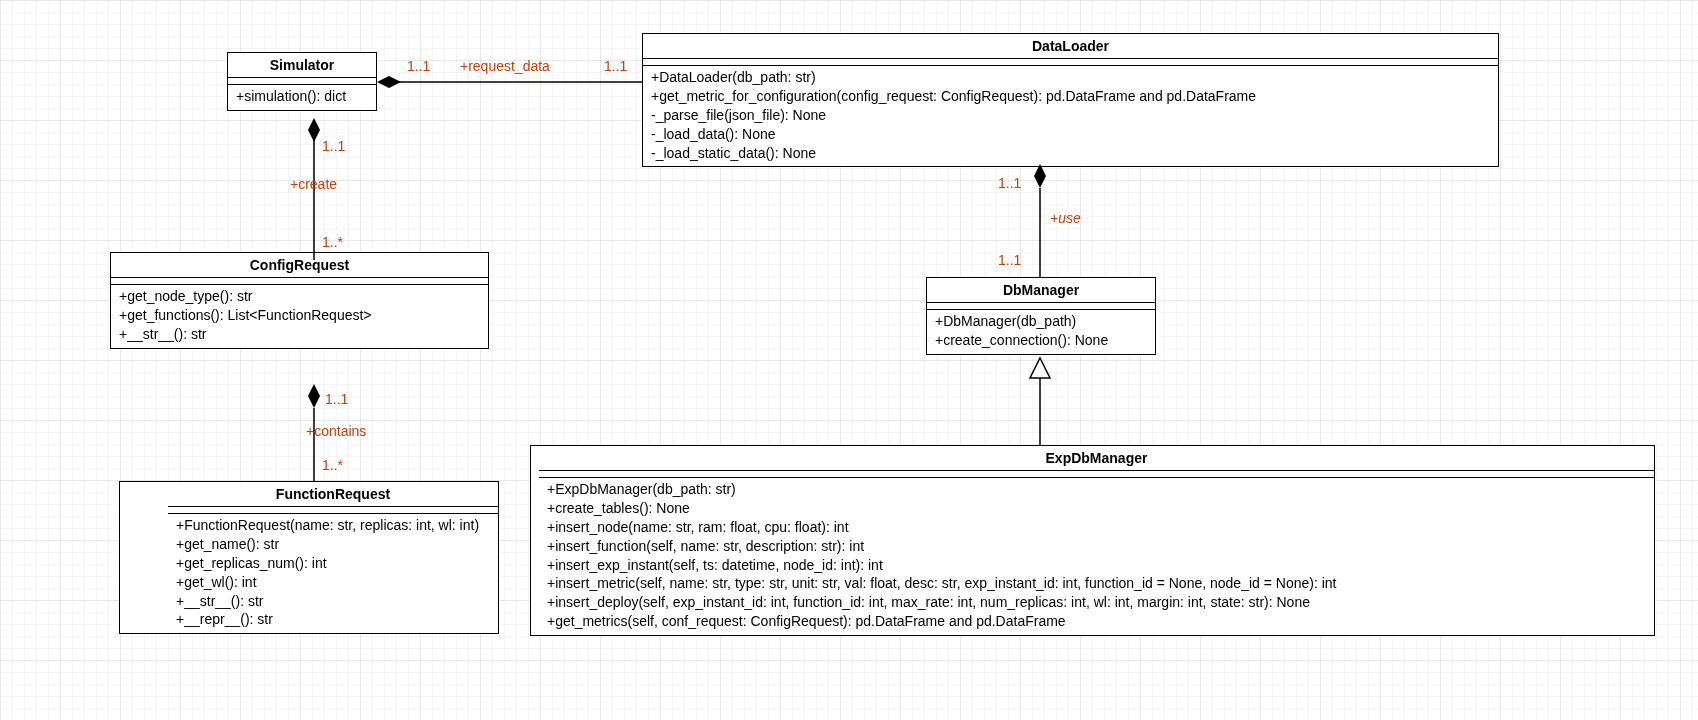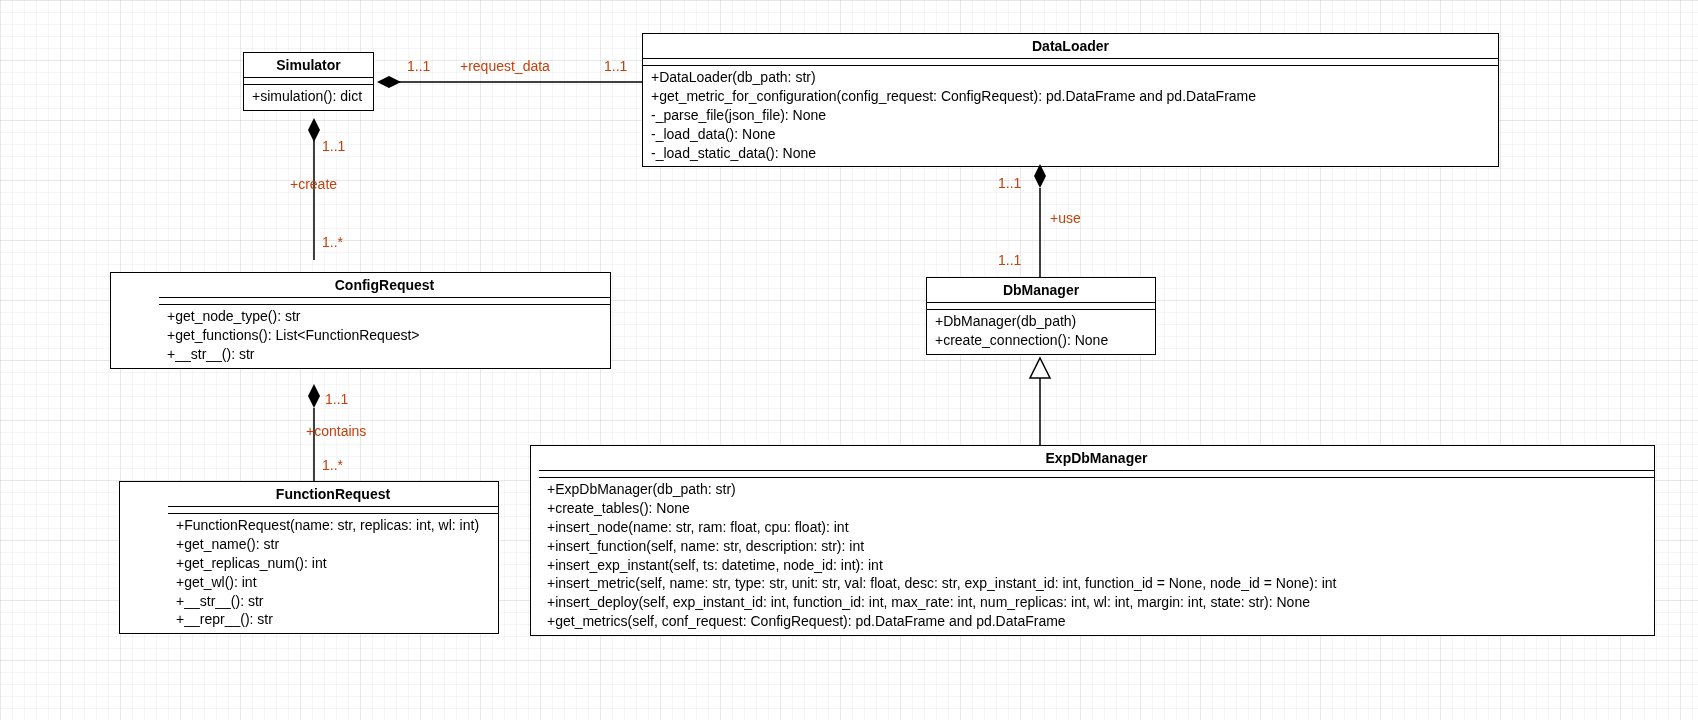"Simulator" div.uml-class { margin-left: 16px -> none; width: 131px -> 150px }
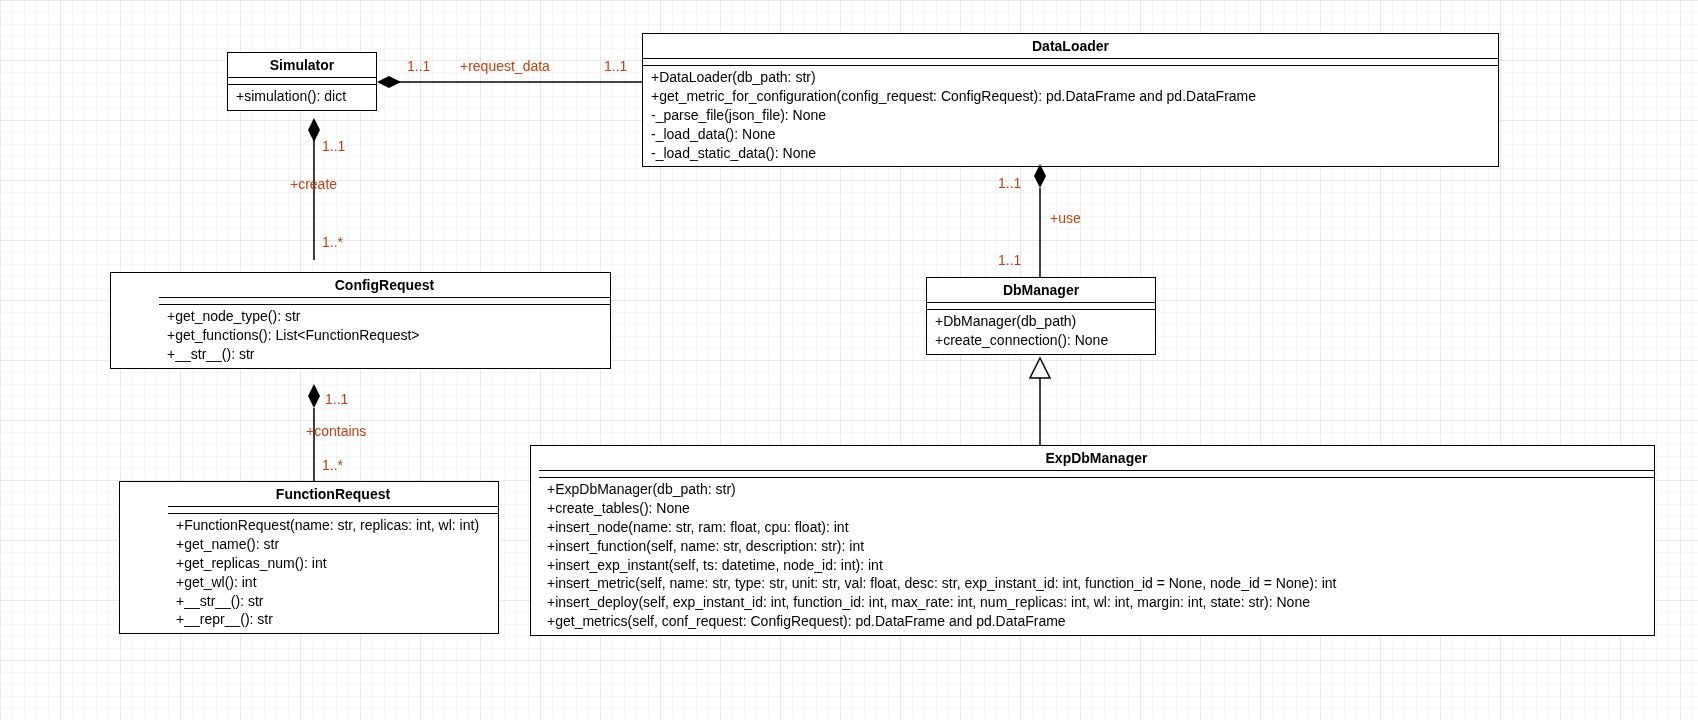"+use" div.label { font-style: none -> italic }
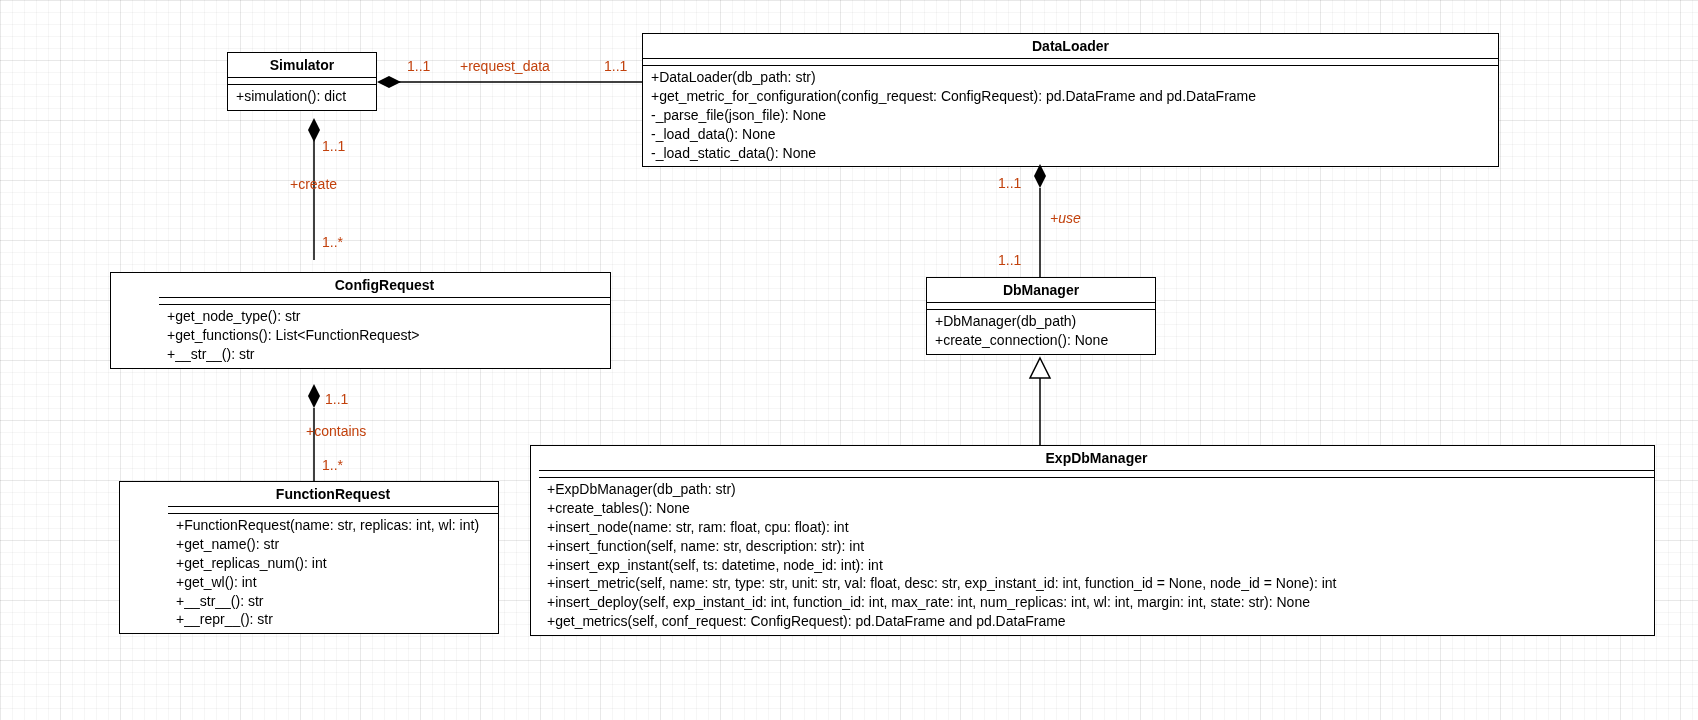"ConfigRequest" div.uml-class { padding-left: 48px -> none; top: 272px -> 252px; width: 501px -> 379px }
